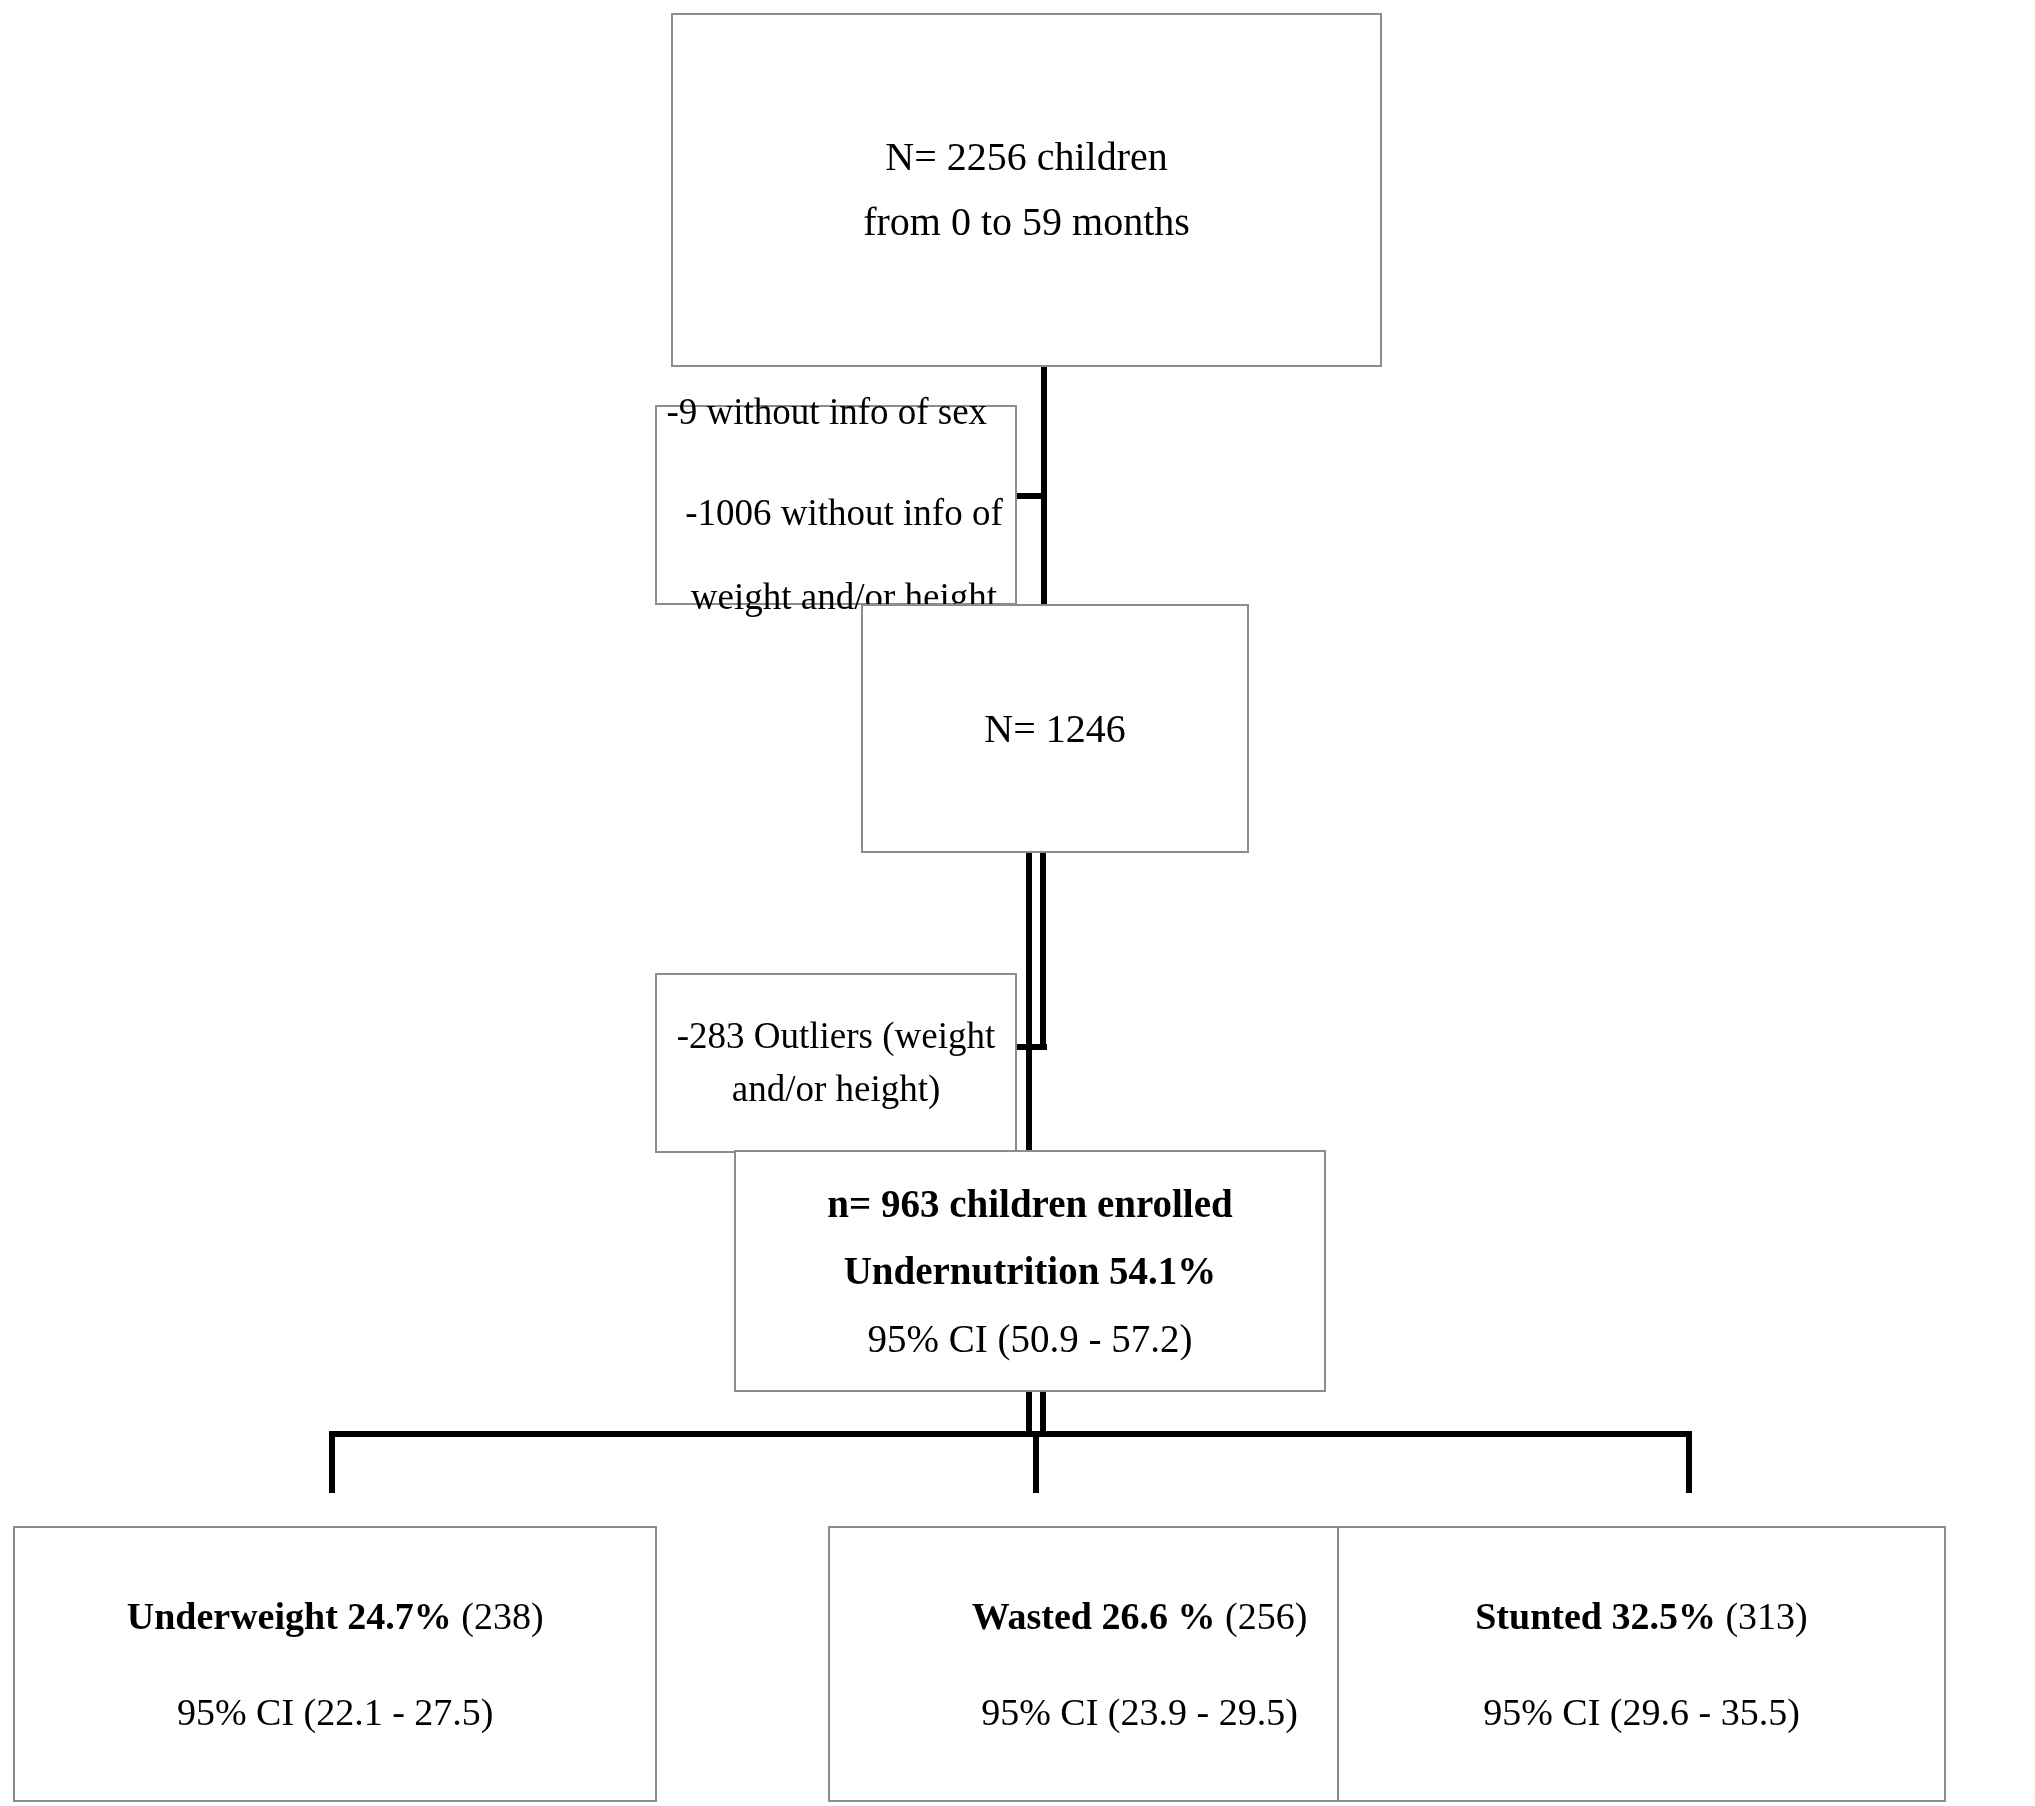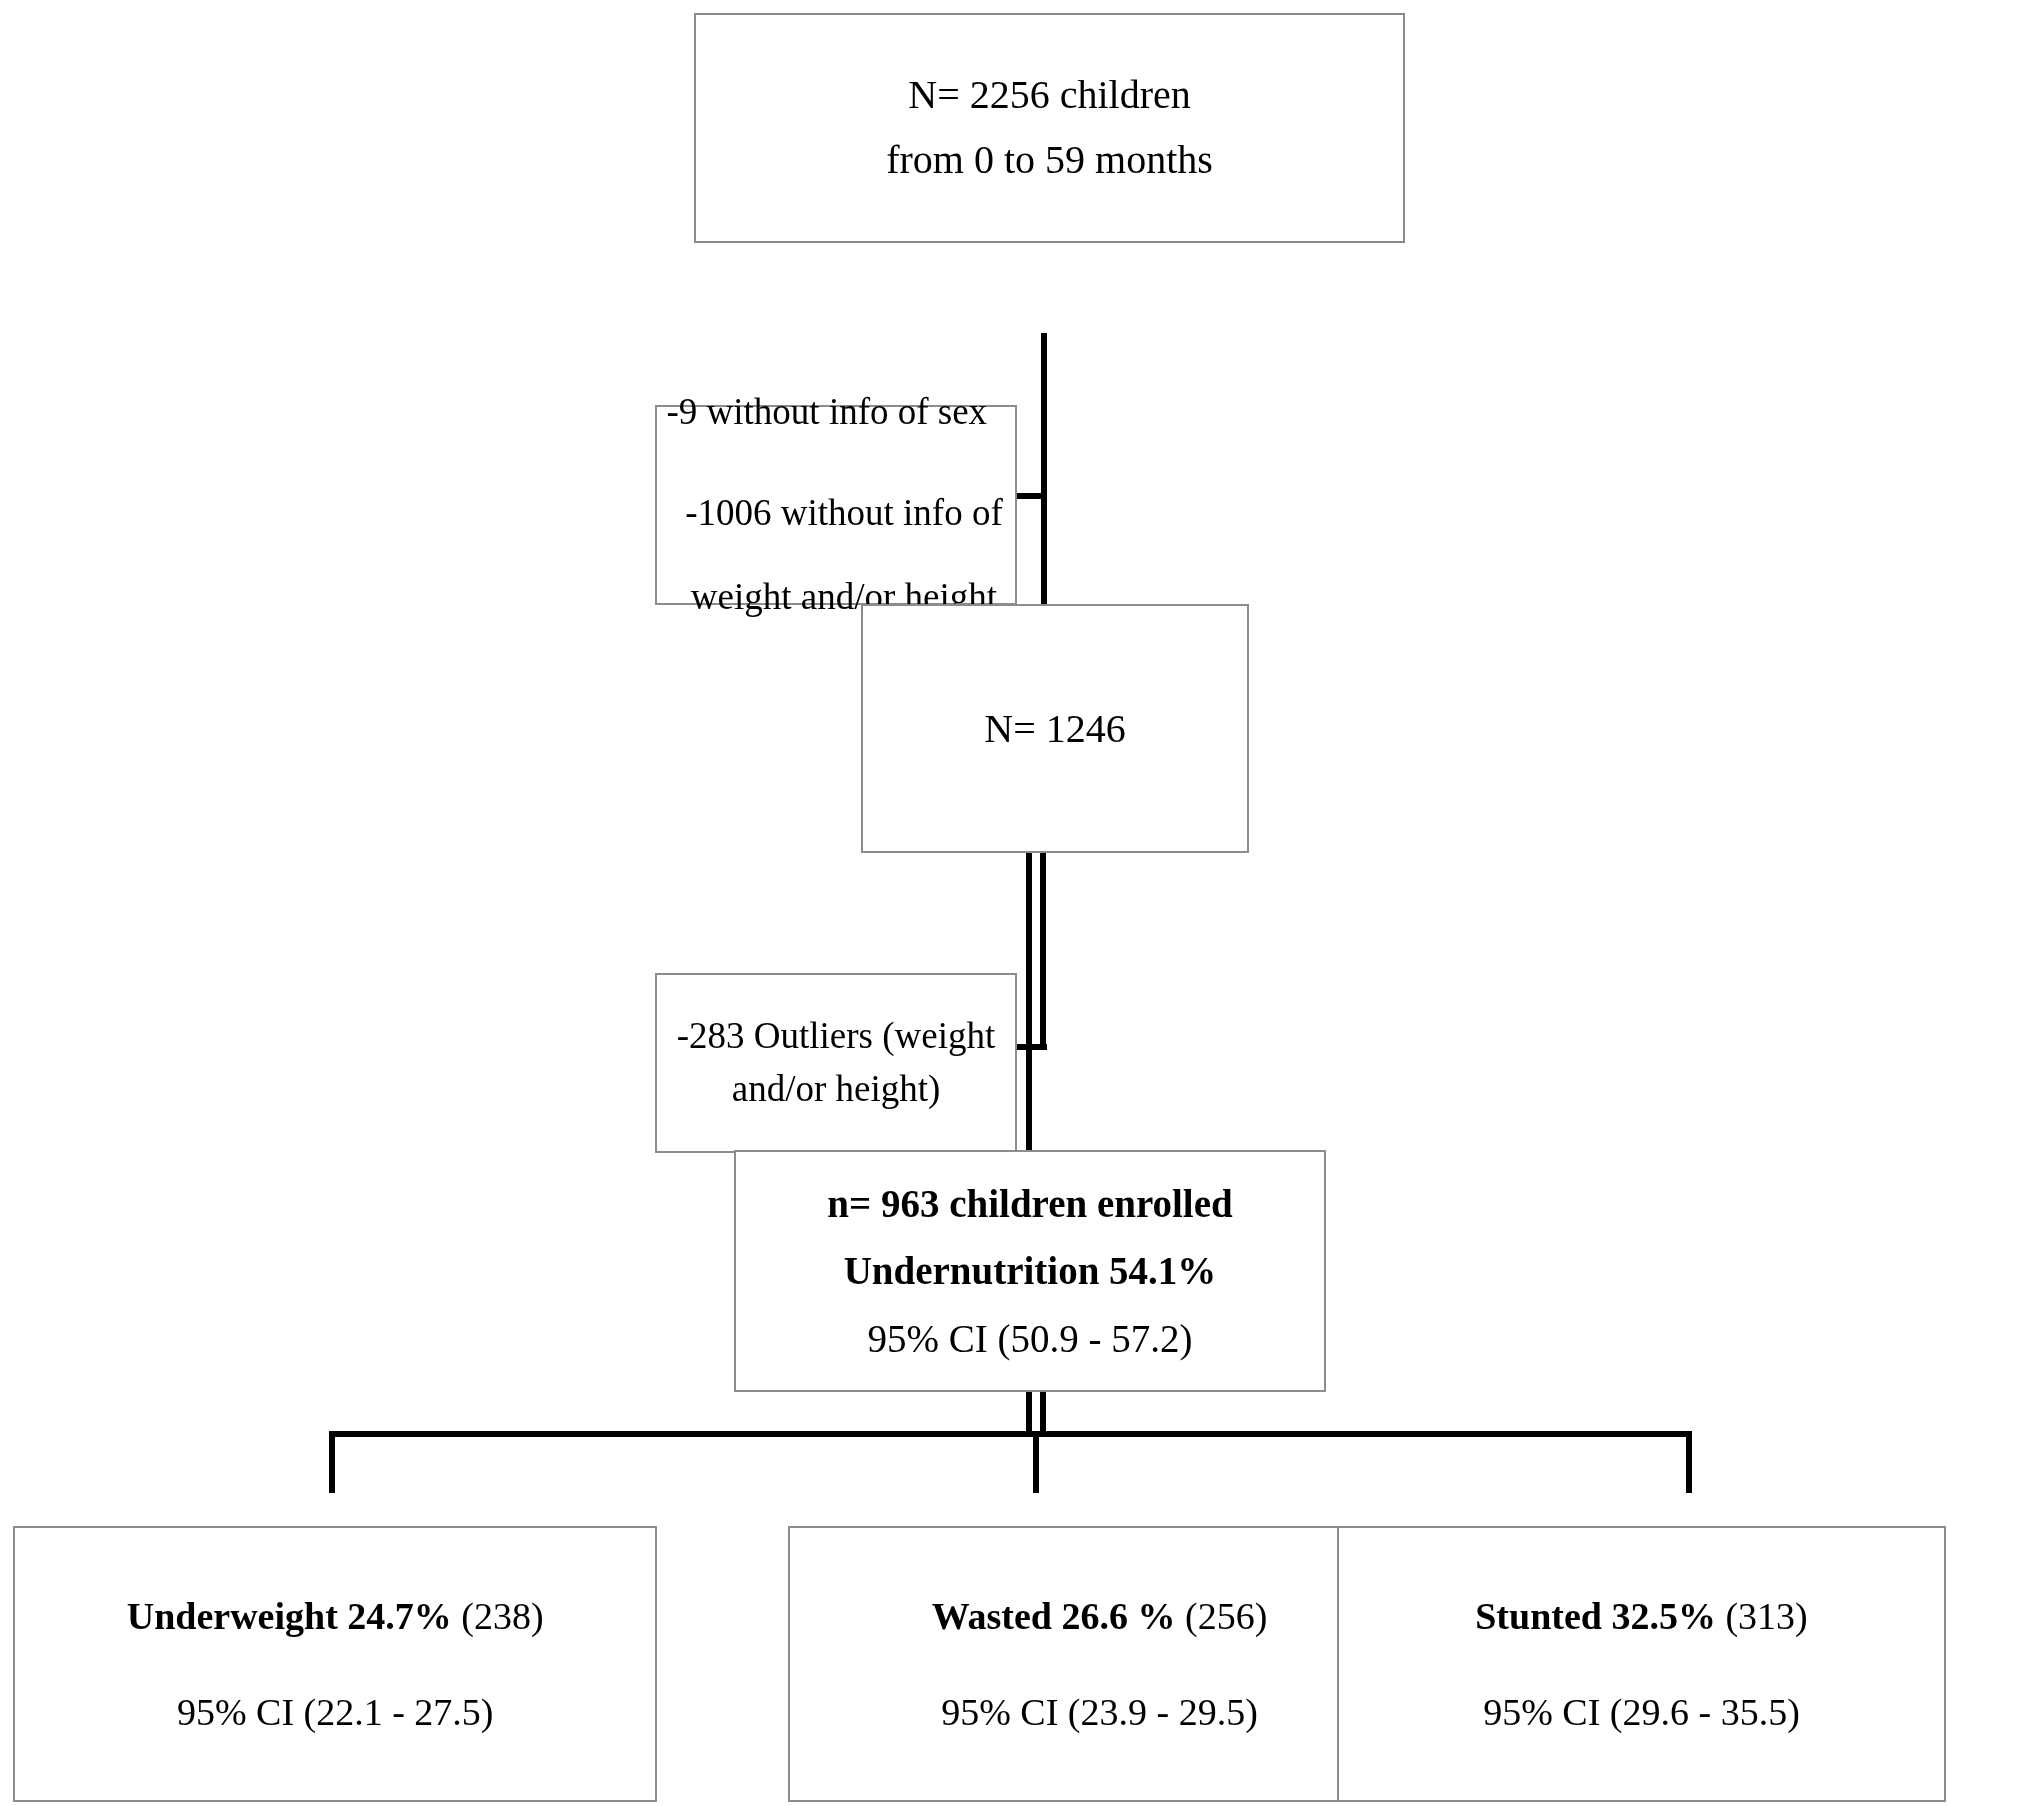"N= 2256 children" #box-total { height: 230px -> 354px; left: 694px -> 671px }
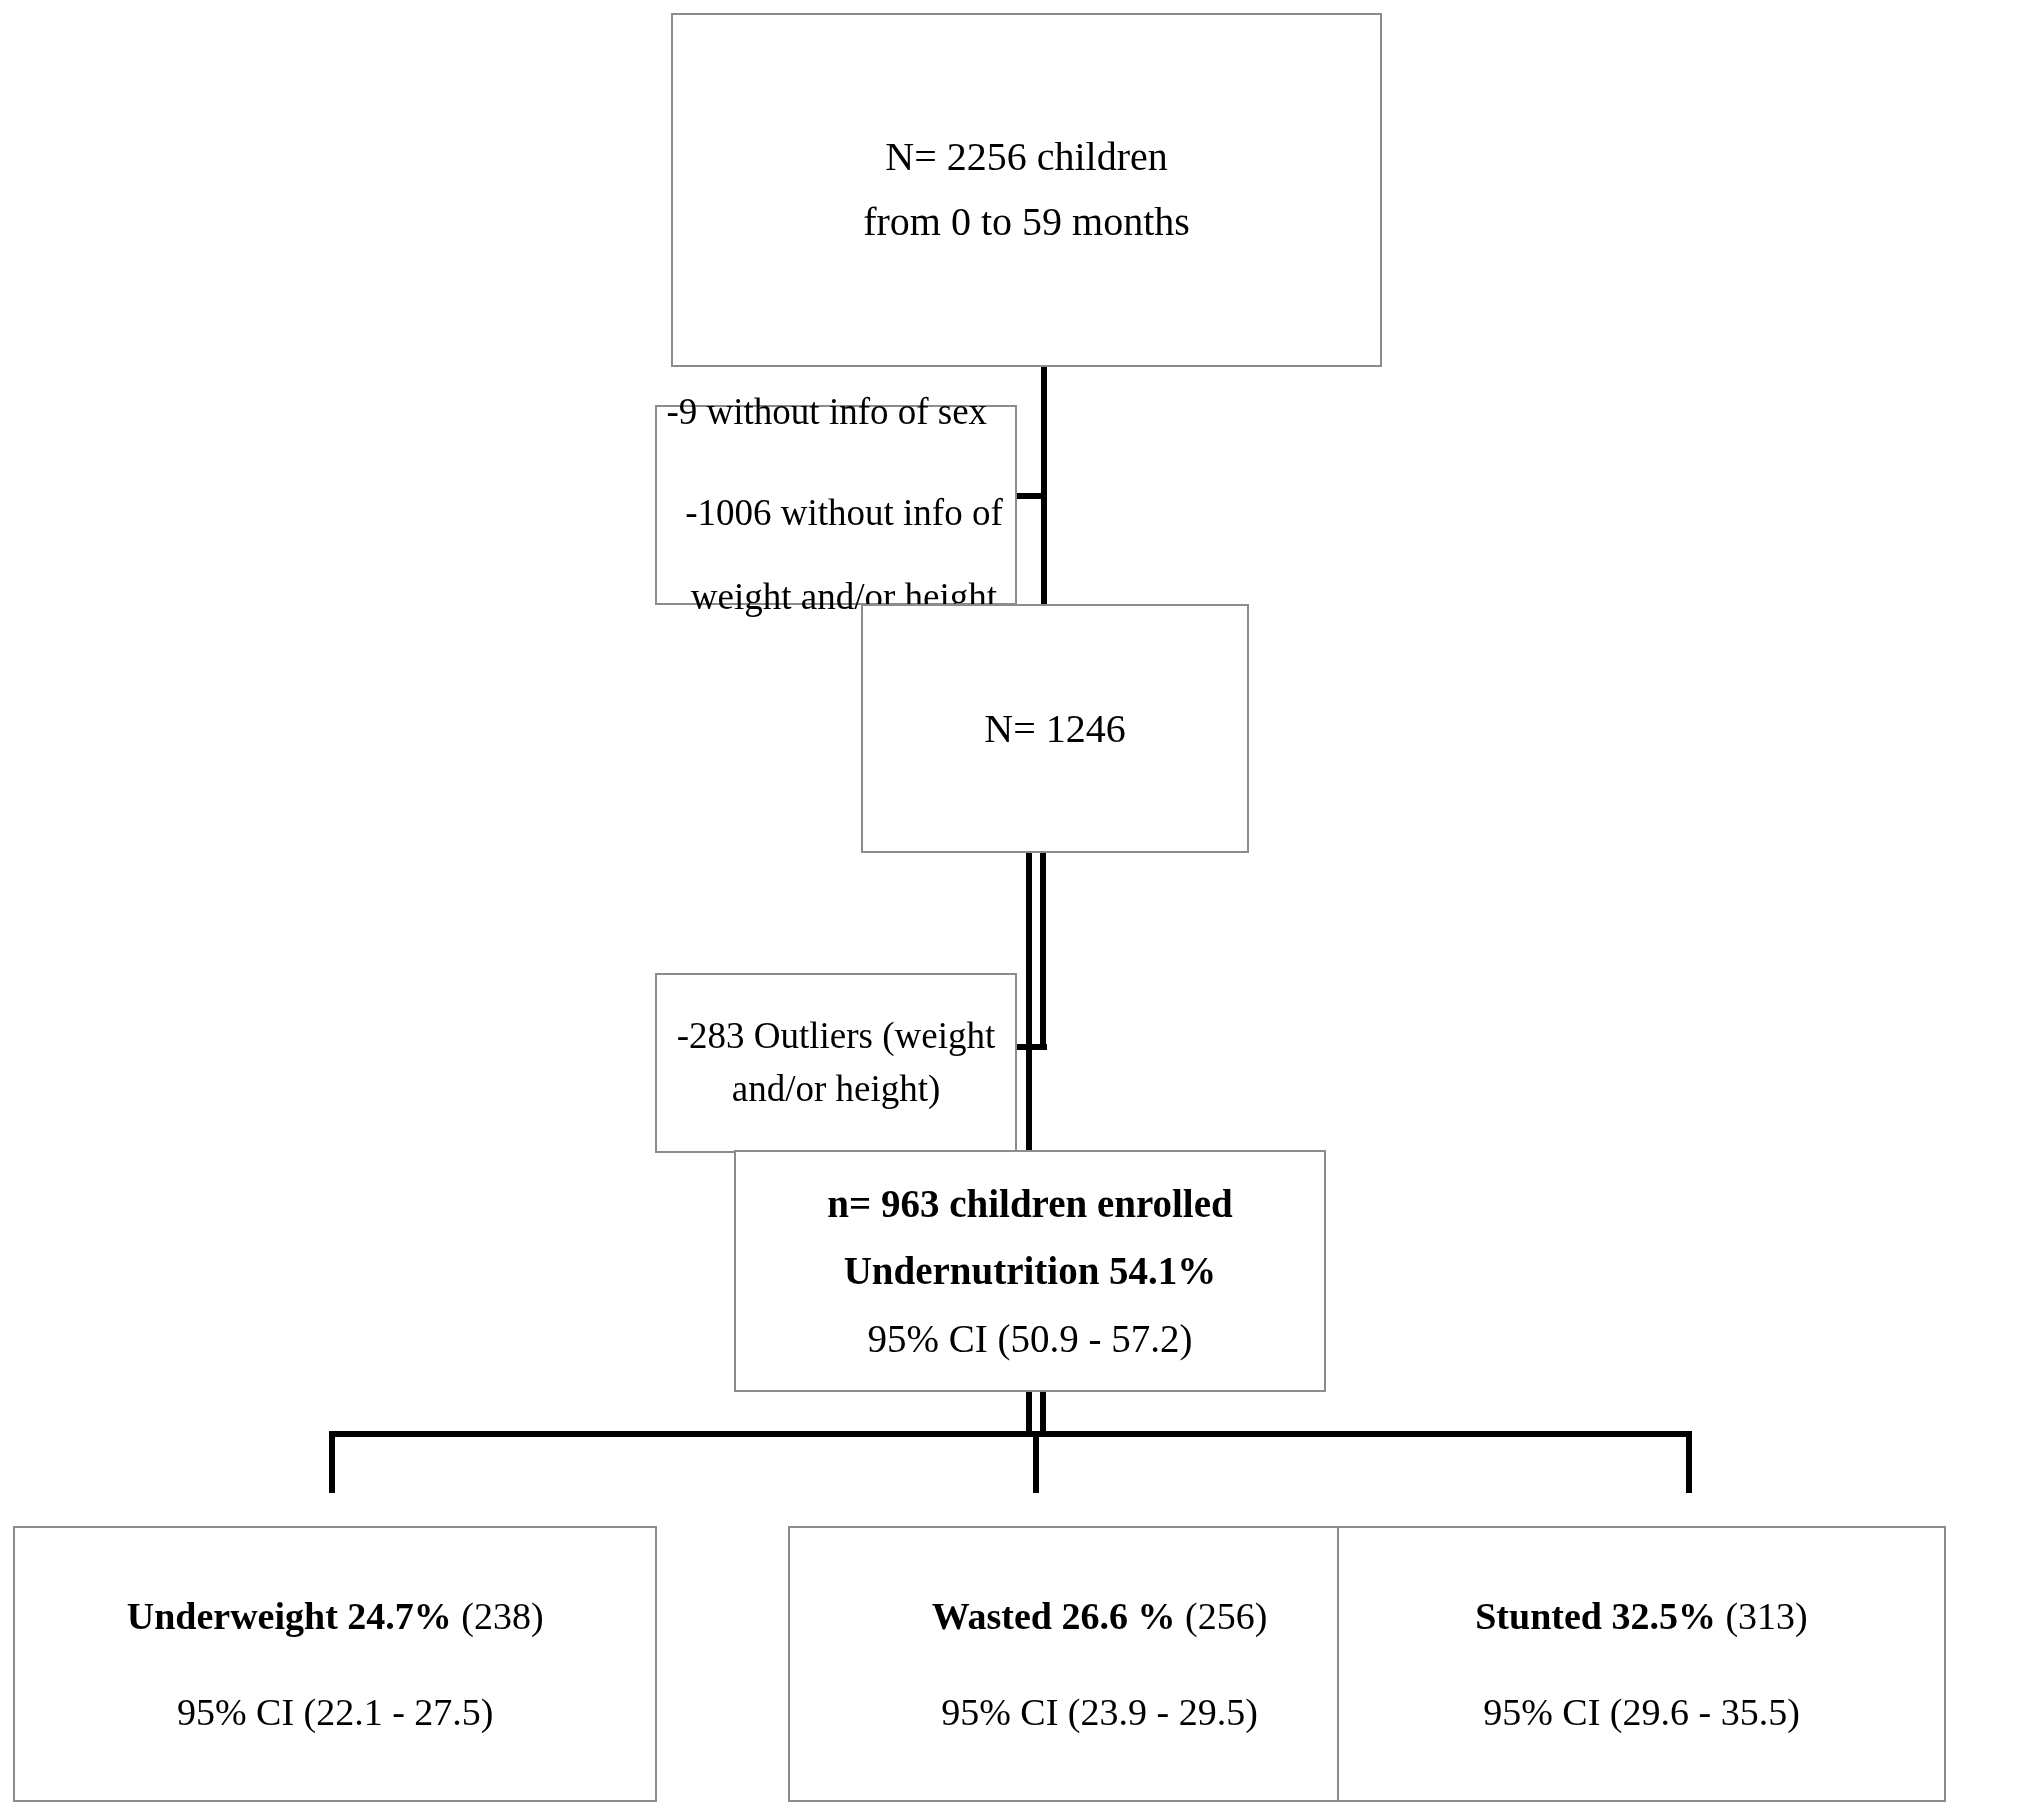"Wasted 26.6 % (256)" #box-wasted { left: 788px -> 828px }
